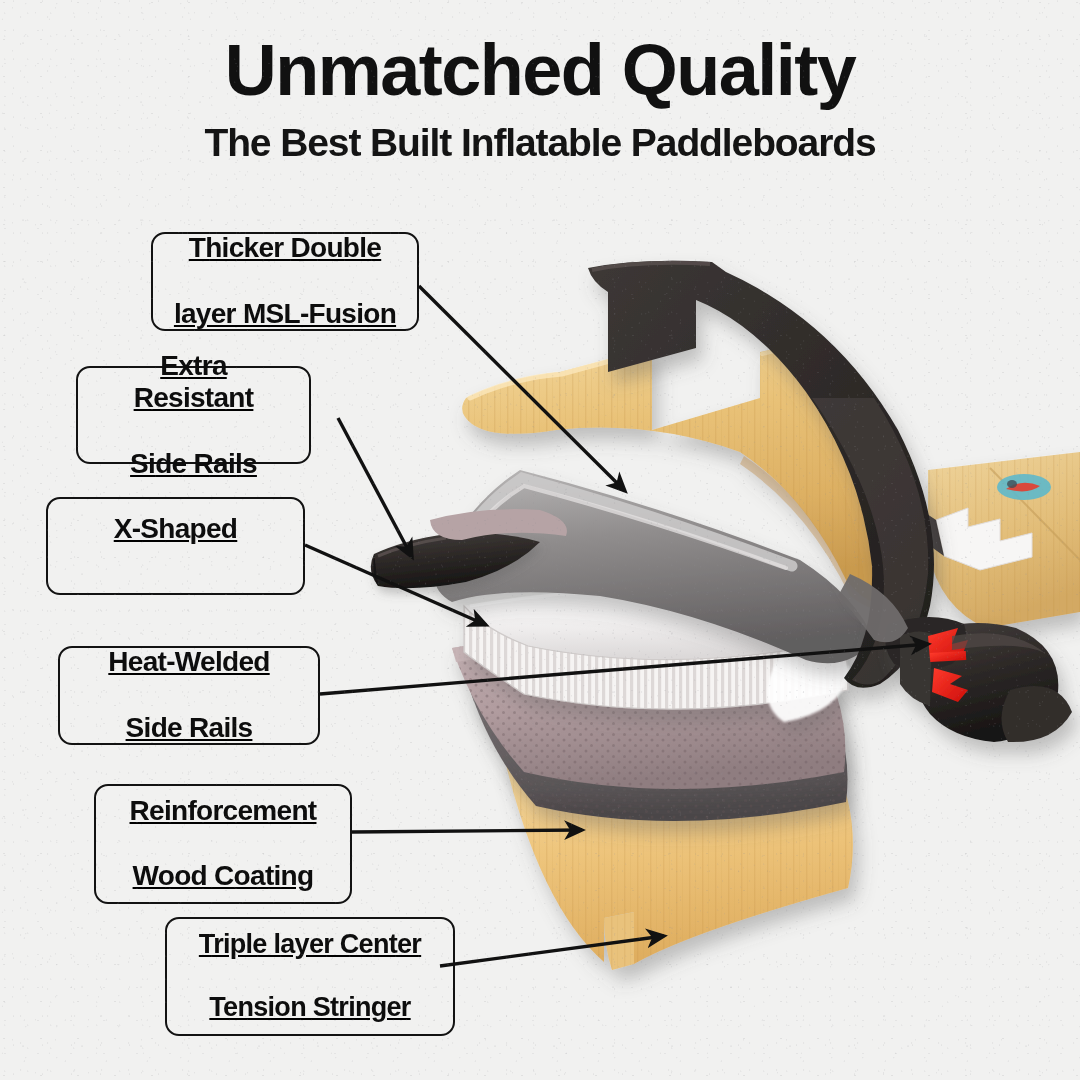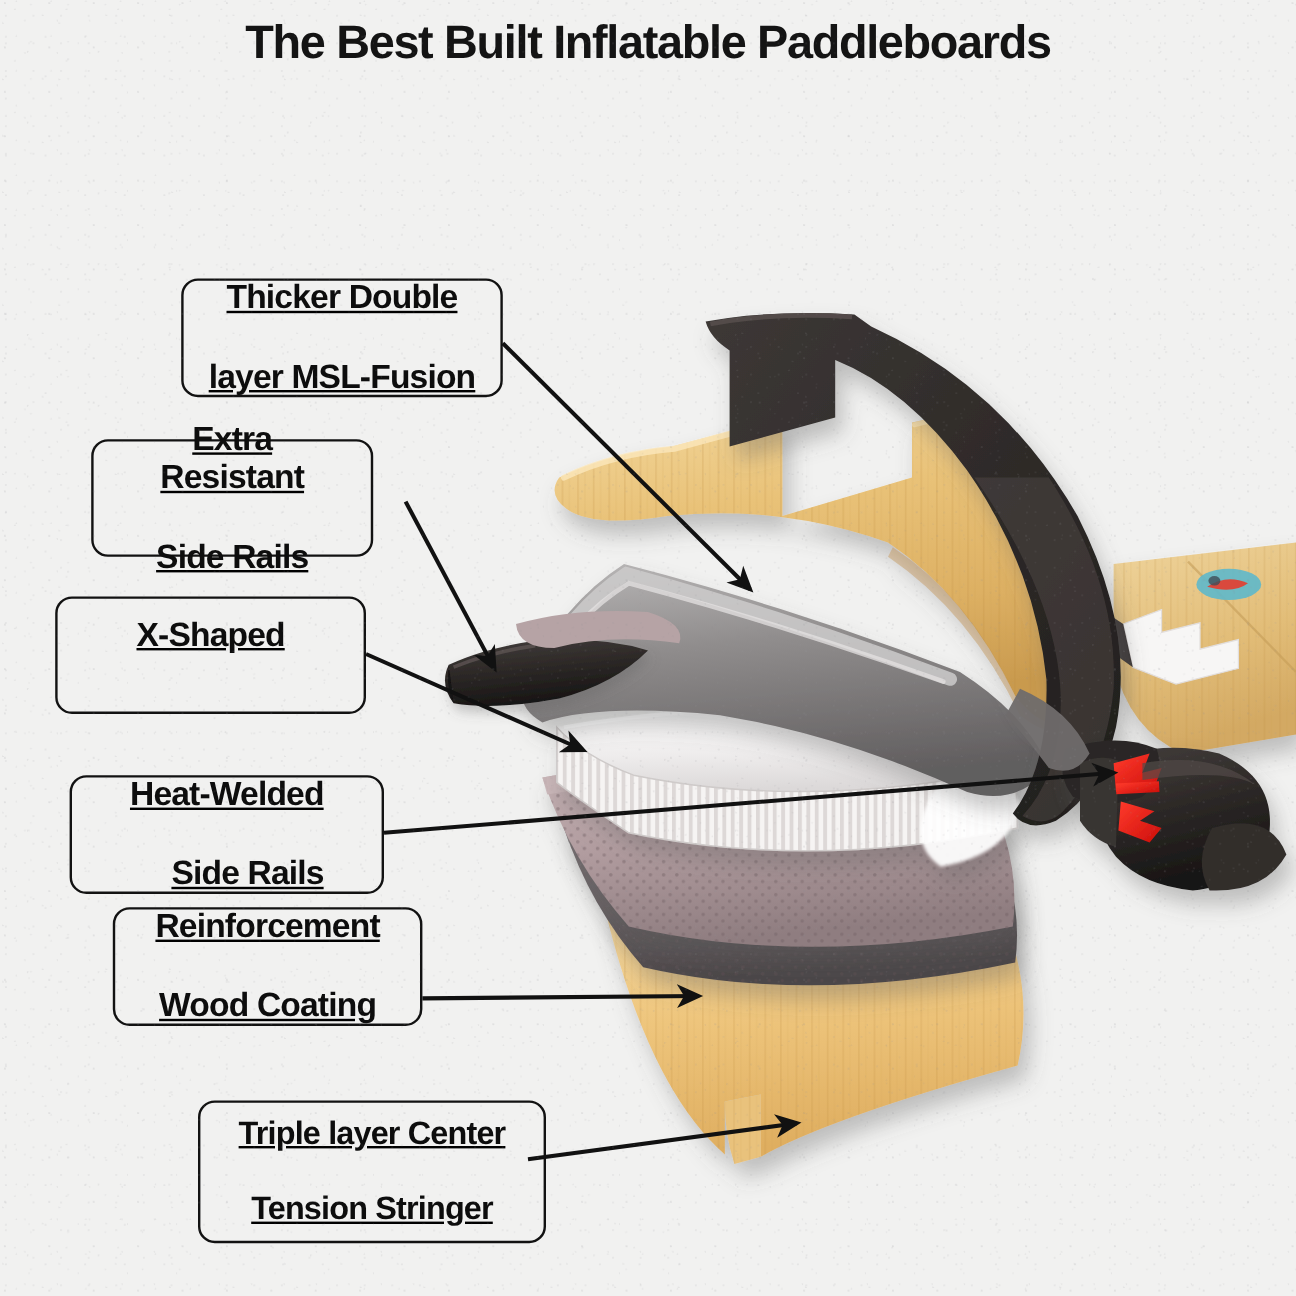"Unmatched Quality" h1.title-main { html: none -> <h1>Unmatched Quality</h1> }
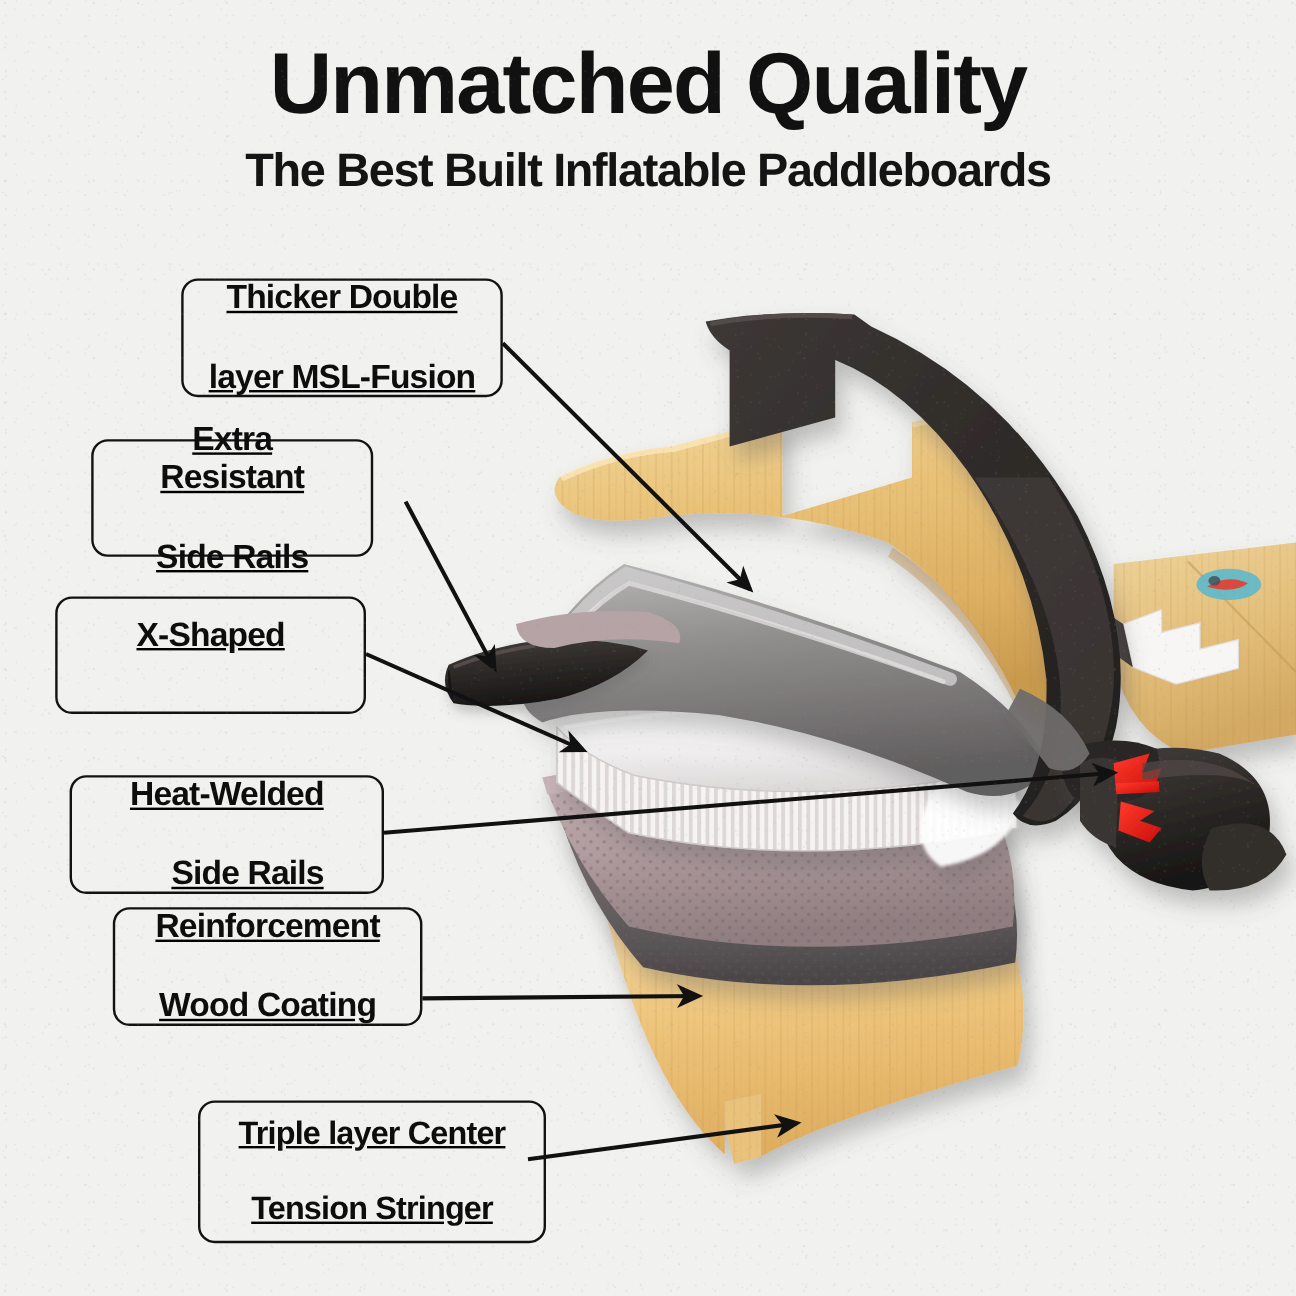"Heat-Welded" #callout-3 { text-align: right -> none }
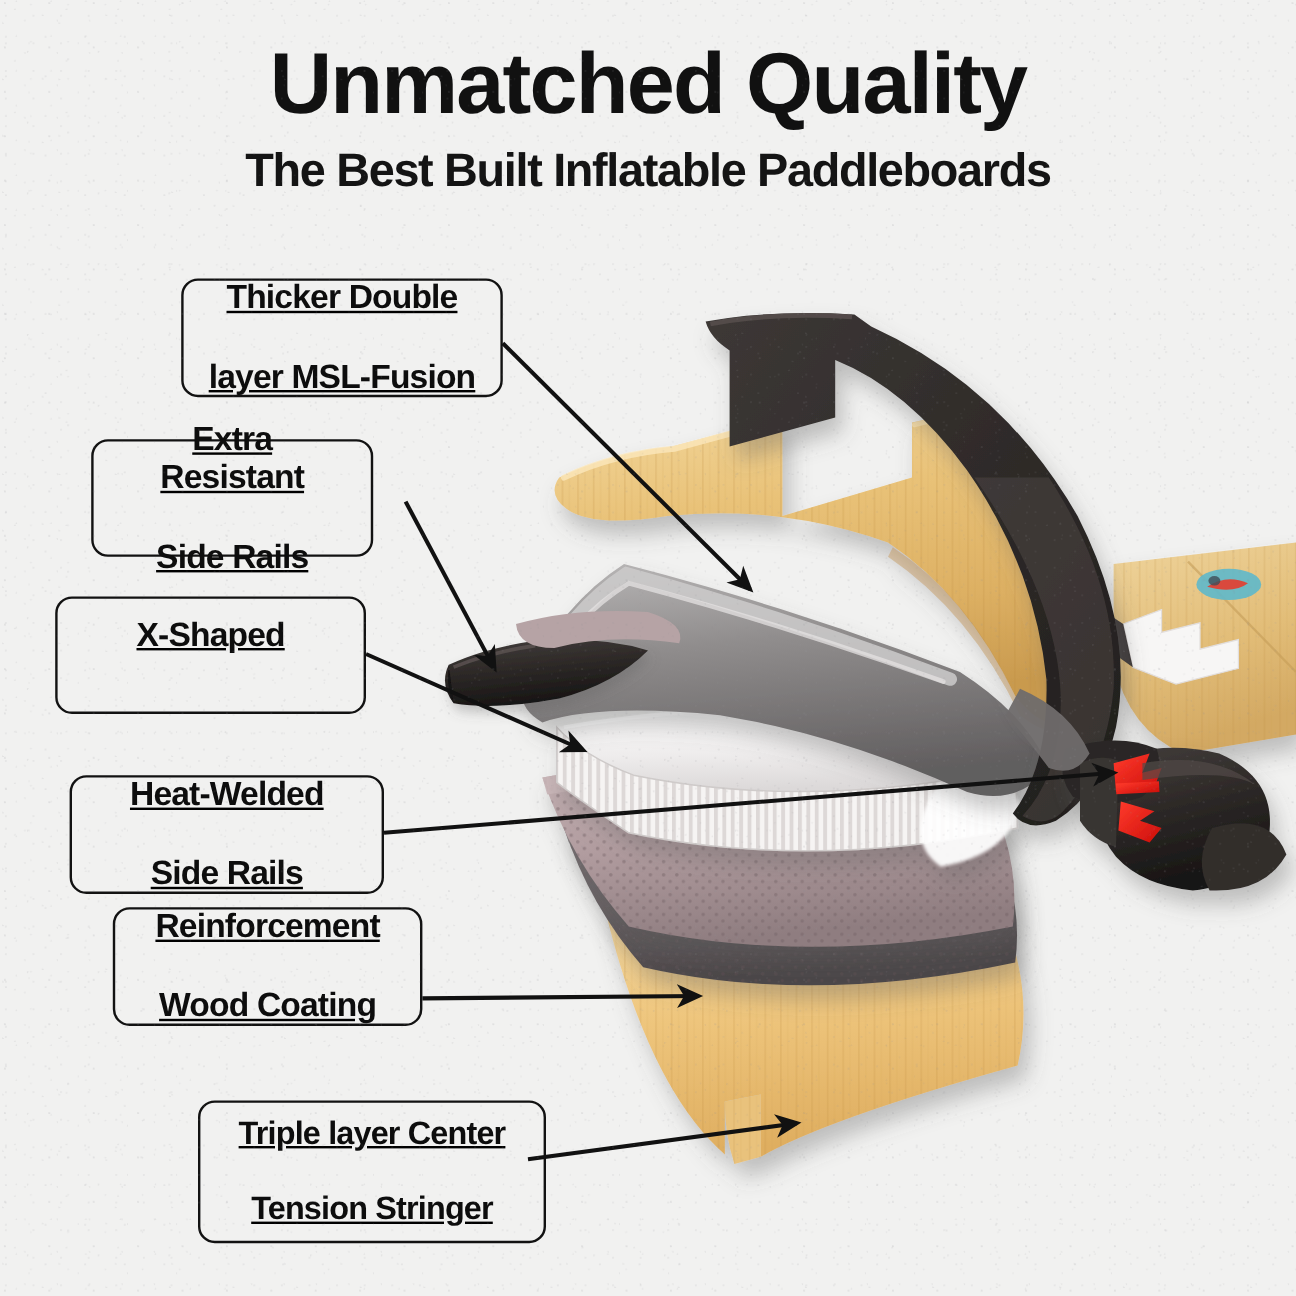"Reinforcement" #callout-4 { height: 99px -> 120px; top: 756px -> 784px }
